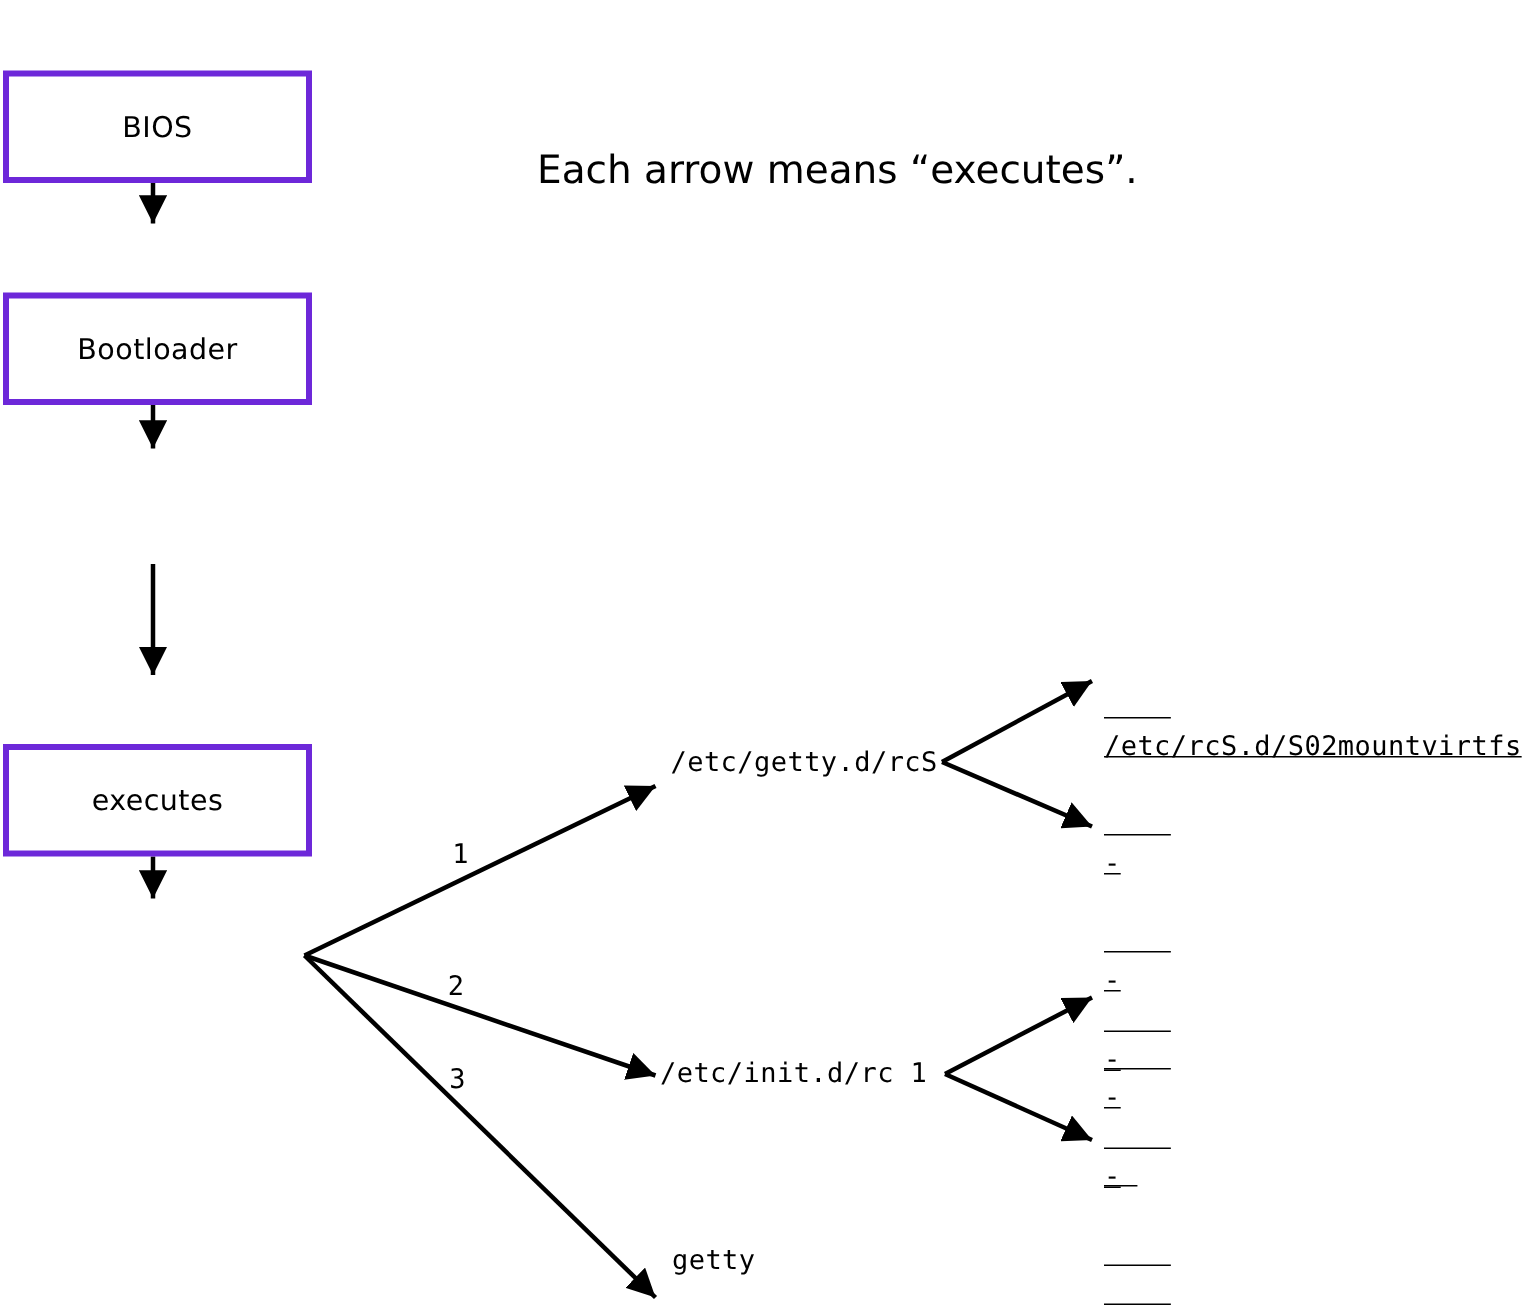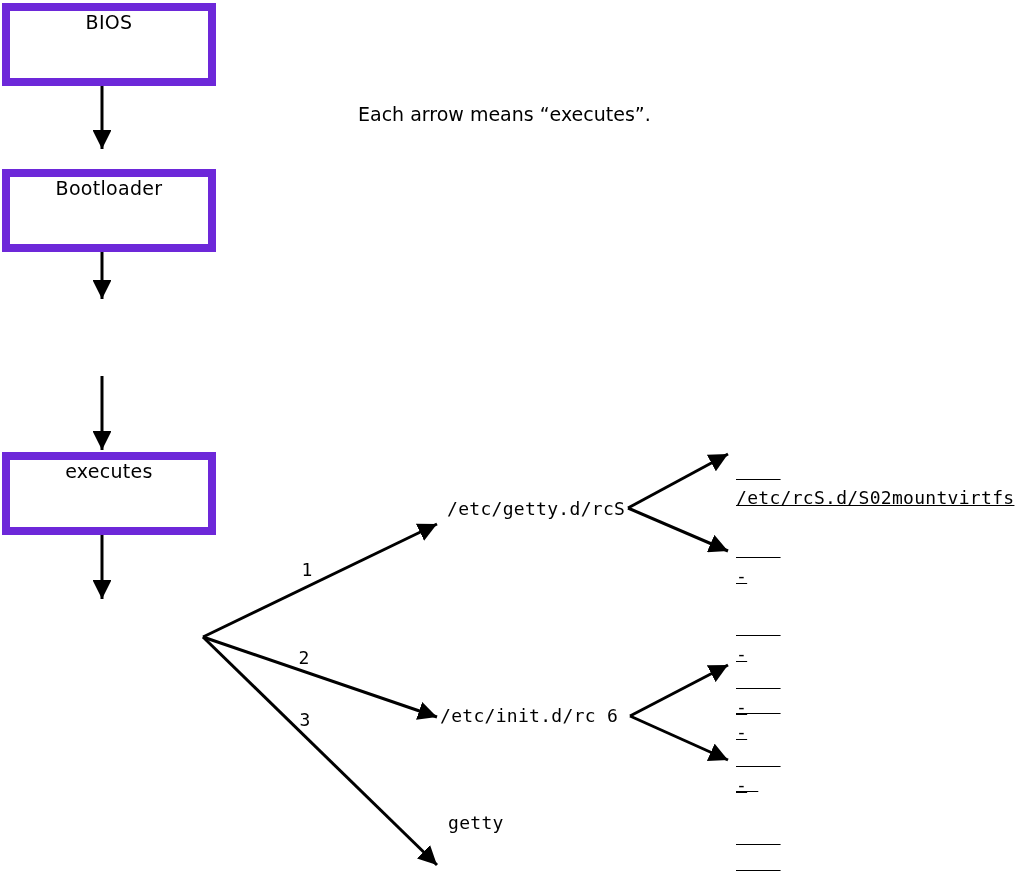"BIOS" .node { align-items: flex-start -> center; border: 8px solid #6d28d9 -> 4px solid #6d28d9; margin-top: none -> 44px }
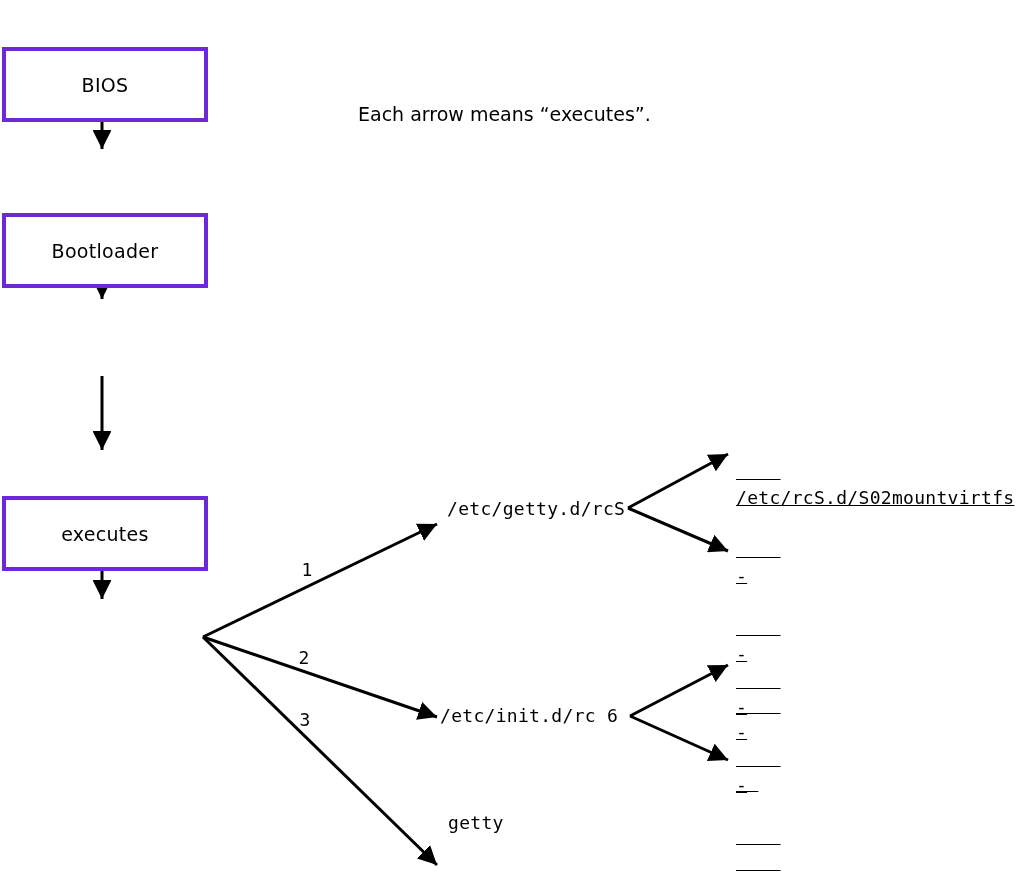"Each arrow means “executes”." .note { font-size: 19px -> 26px }
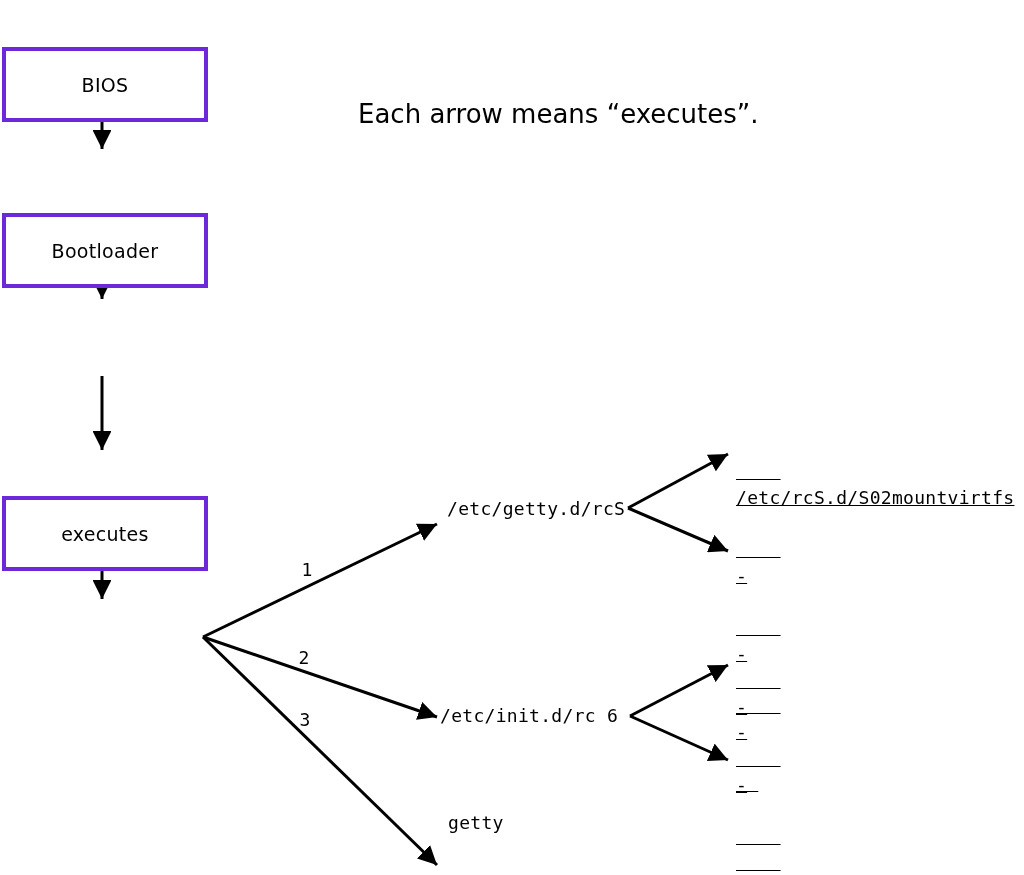"Bootloader" div.node { top: 169px -> 151px }
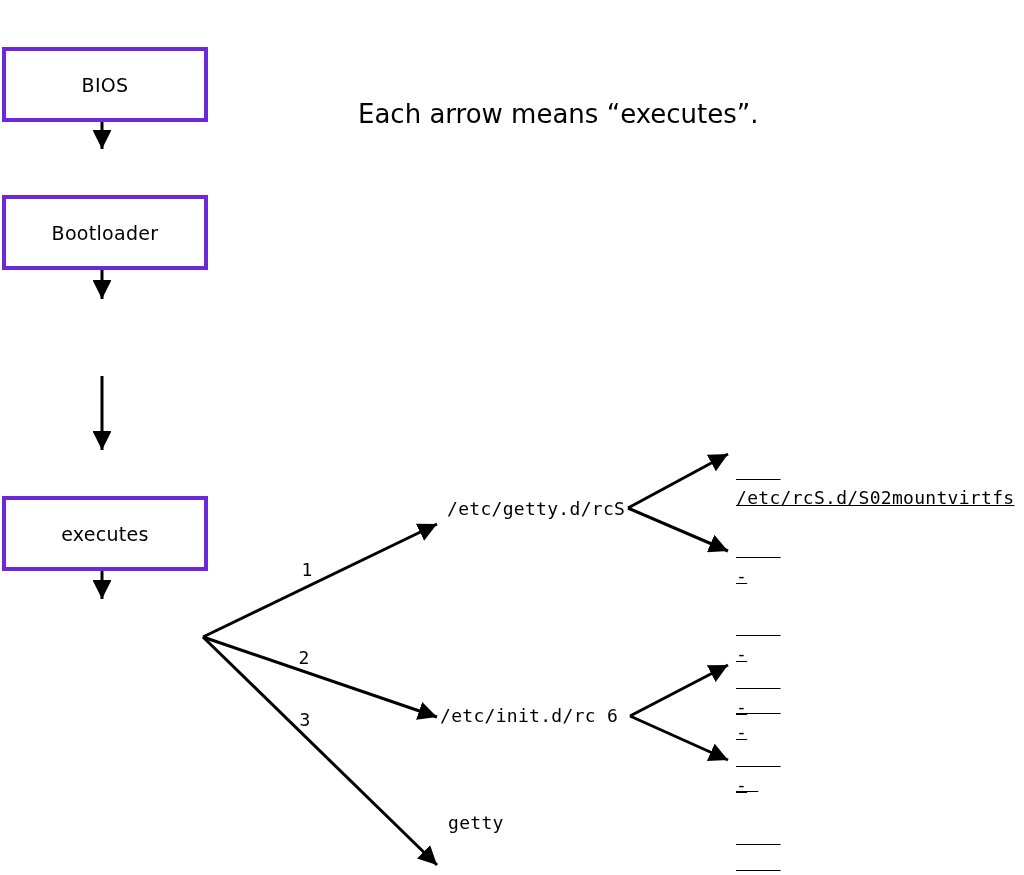"/etc/init.d/rc 6" div.mono { text: 6 -> 1 }
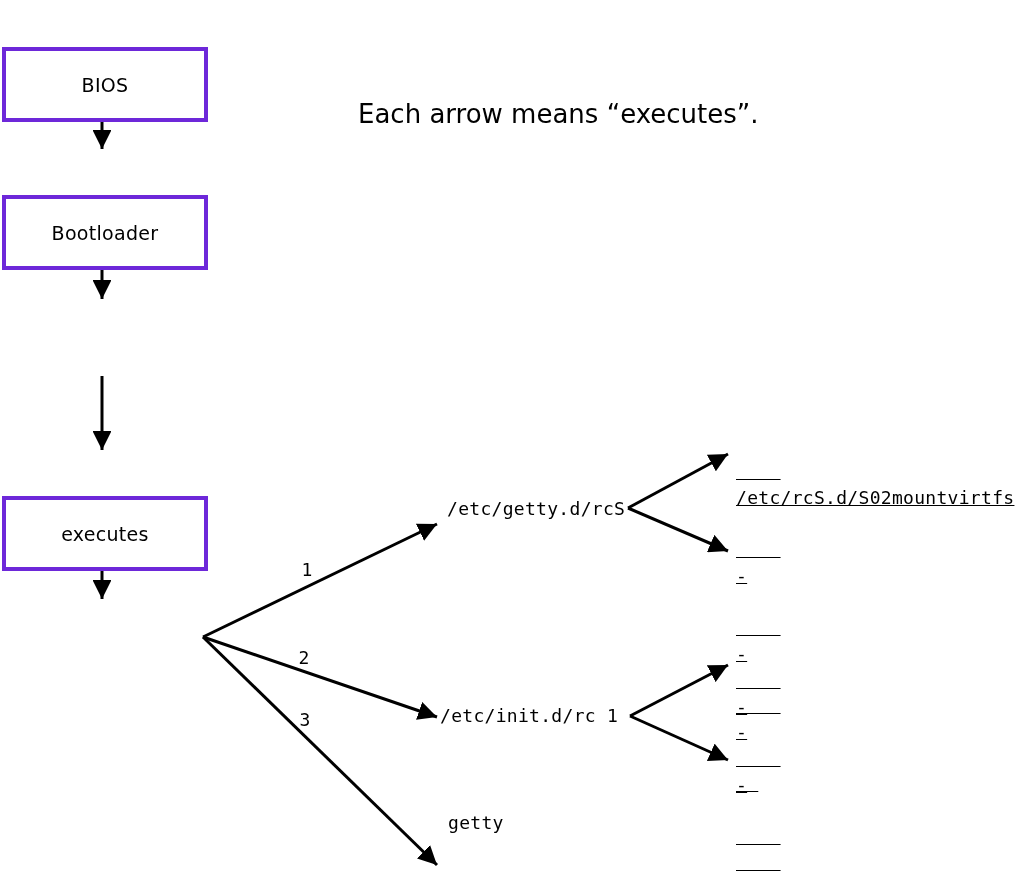"getty" div.mono { top: 813px -> 831px }
